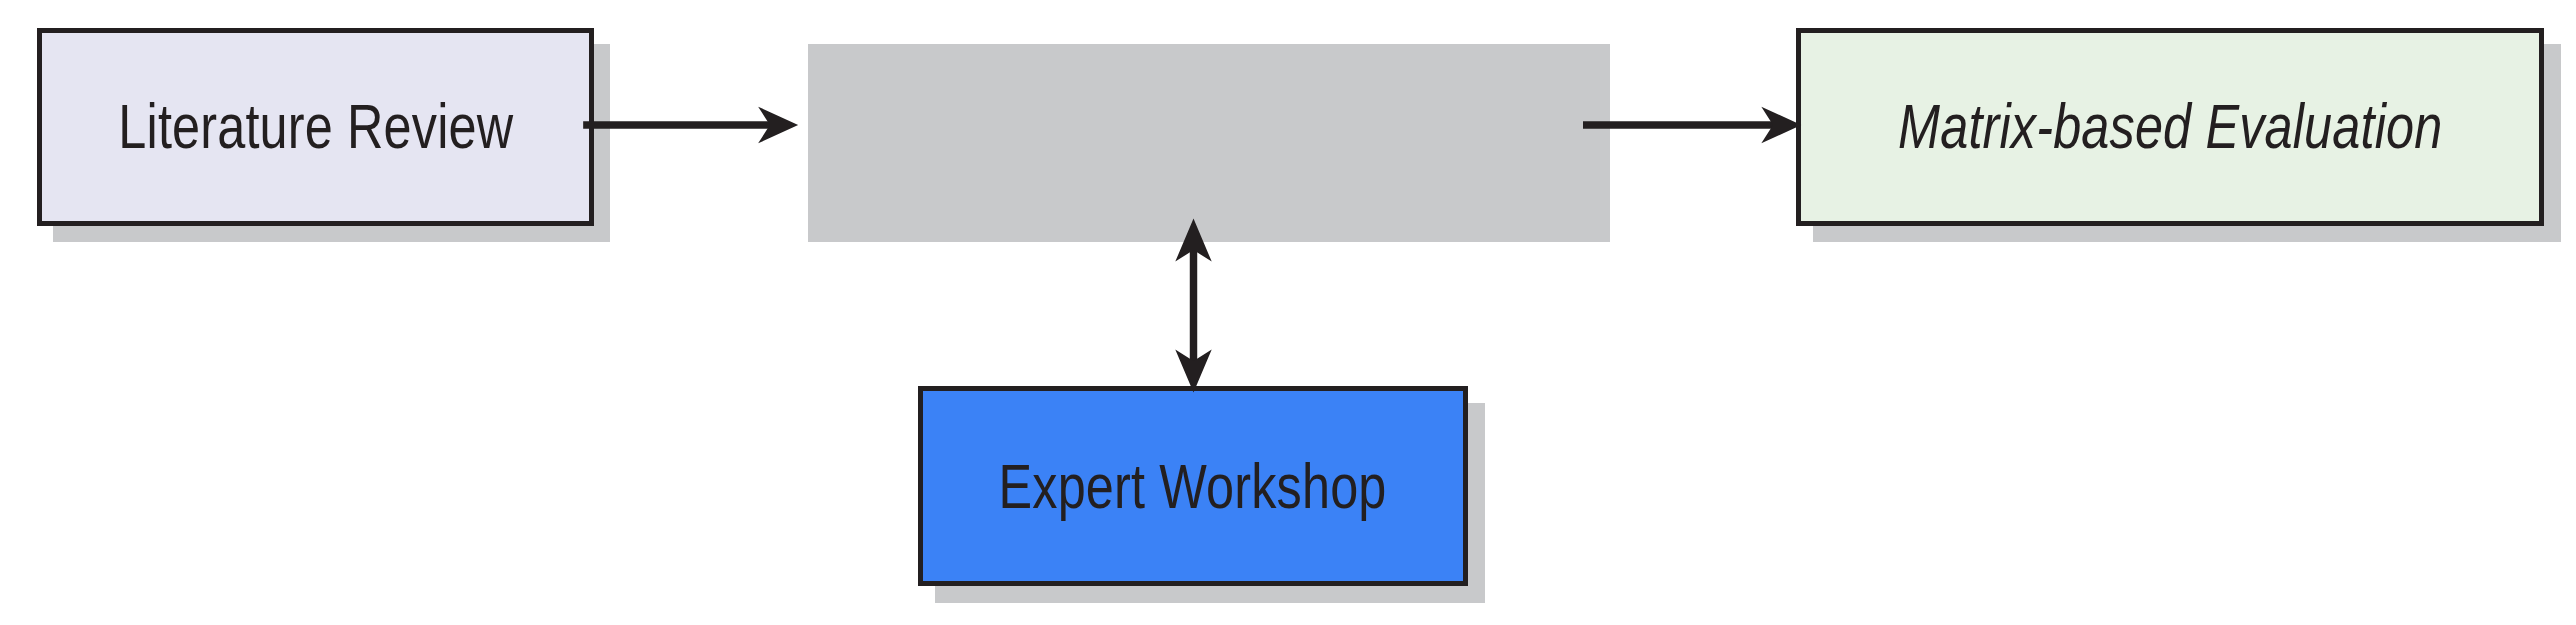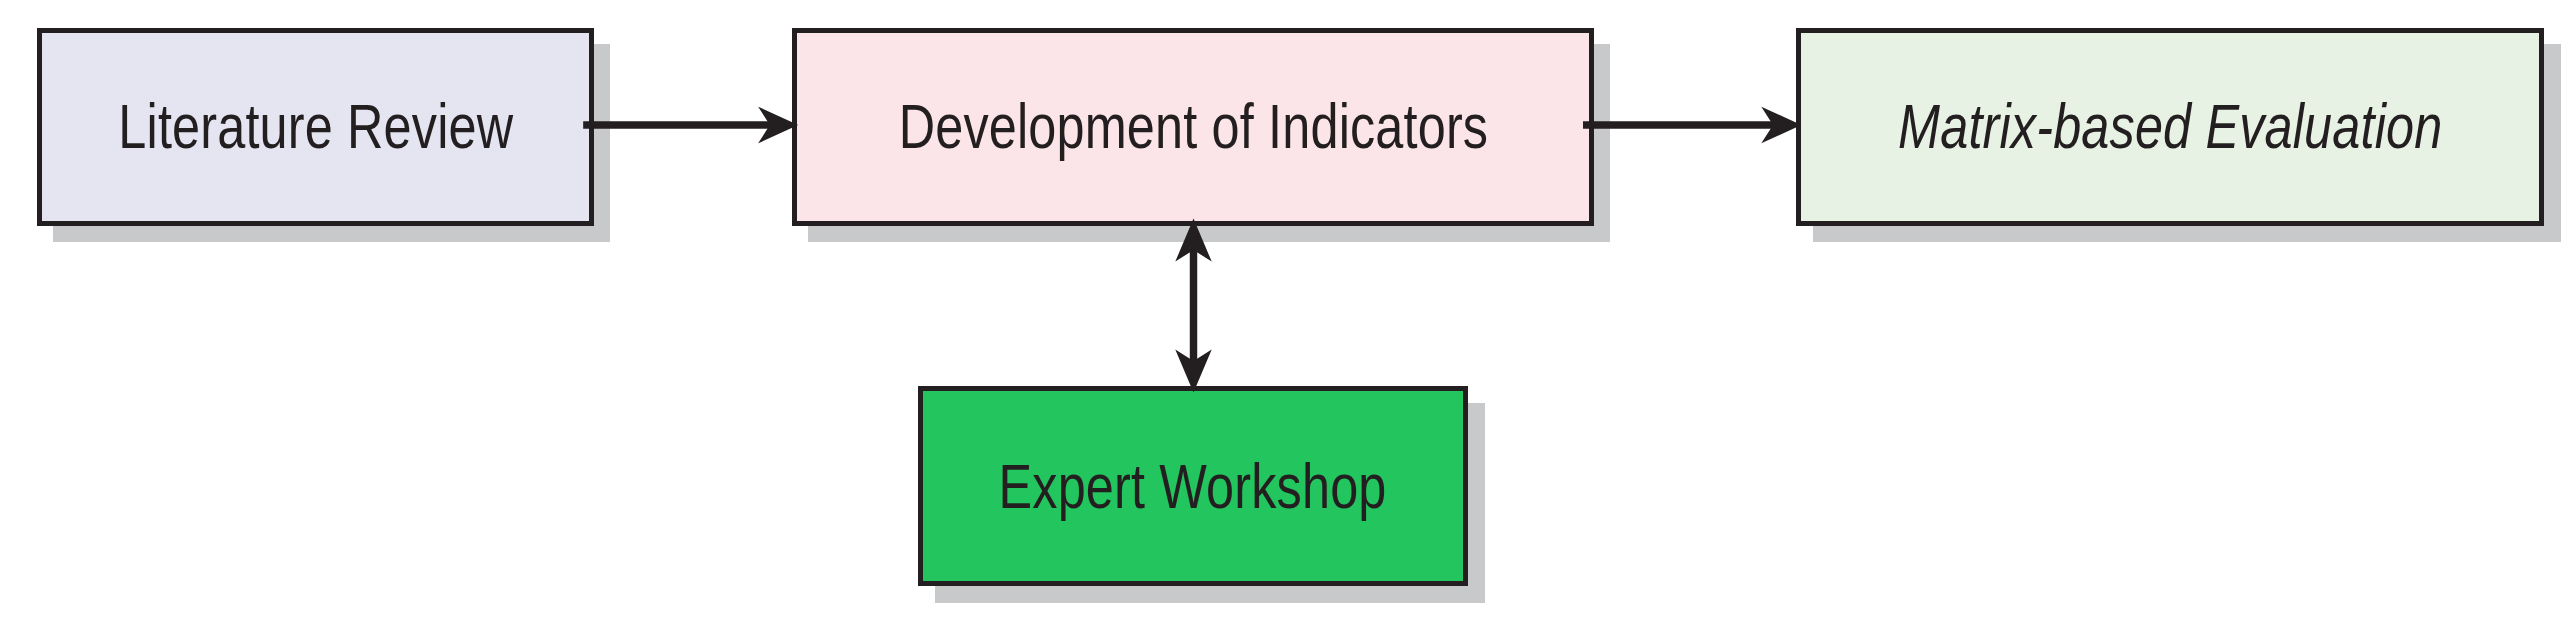"Development of Indicators" div.node { html: <div> <span>Development of Indicators</span> </div> -> none }
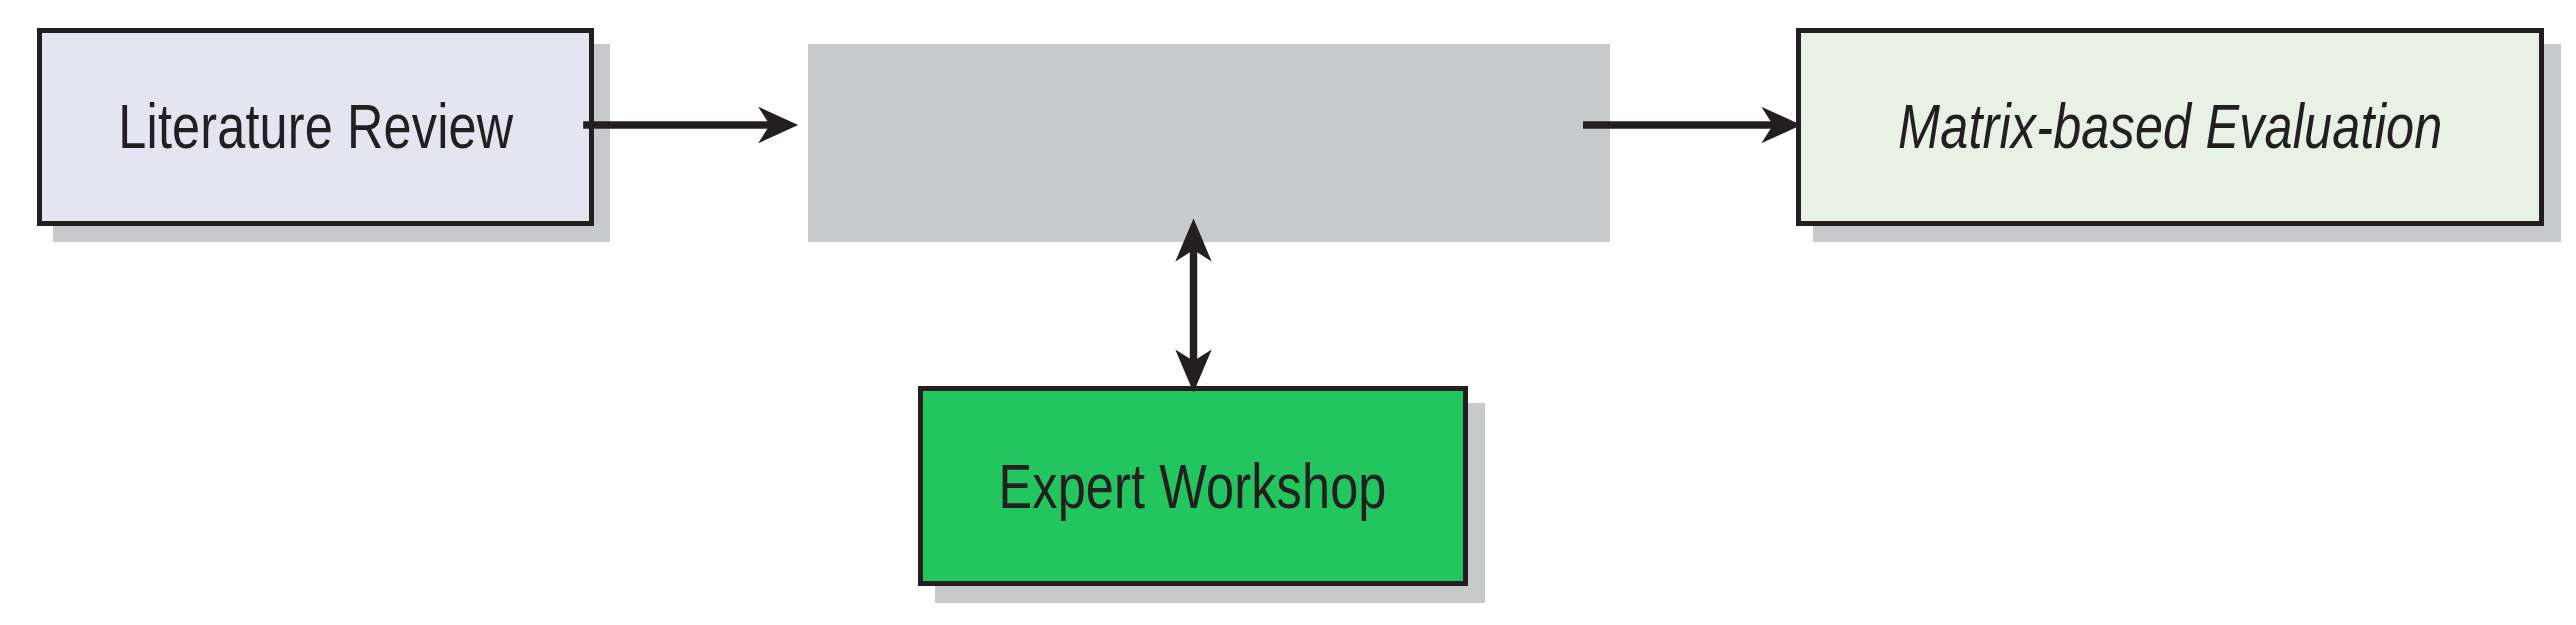"Expert Workshop" #node-expert-workshop { background: #22c55e -> #3b82f6 }
